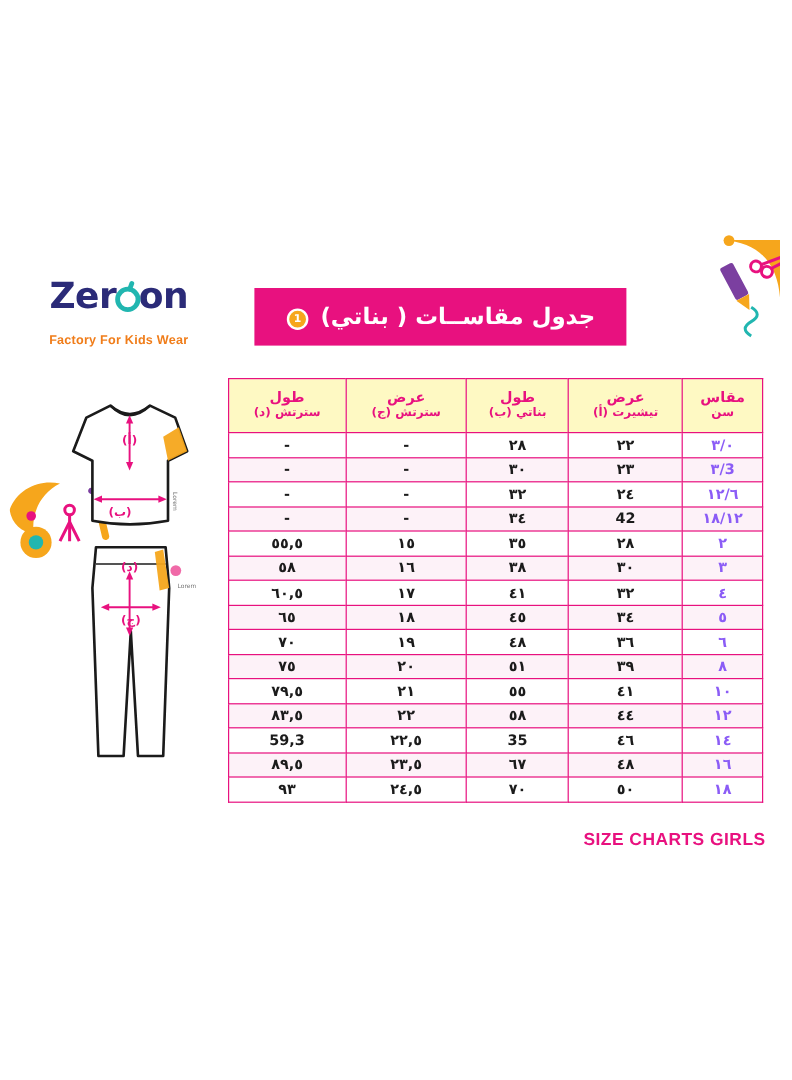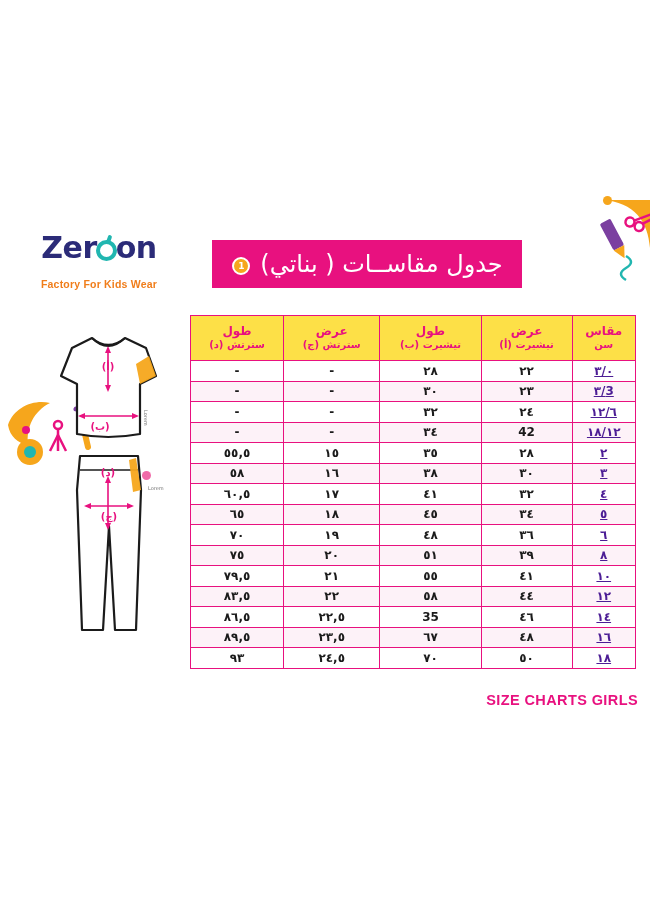"جدول مقاســات ( بناتي)" .title-text { font-size: 24px -> 19px; font-weight: normal -> bold }
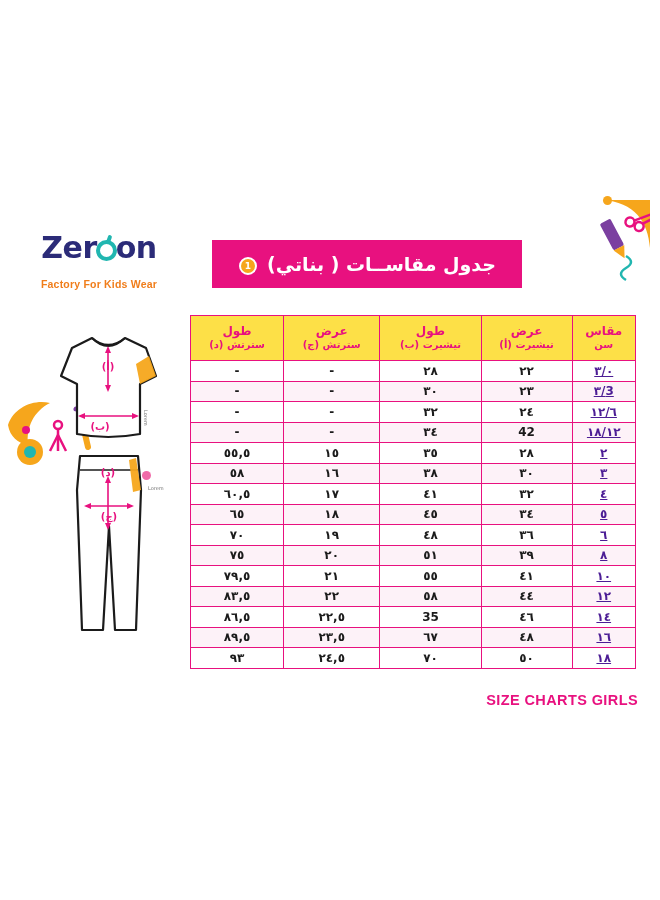"طول" .size-table thead th { background: #fde047 -> #fef9c3 }
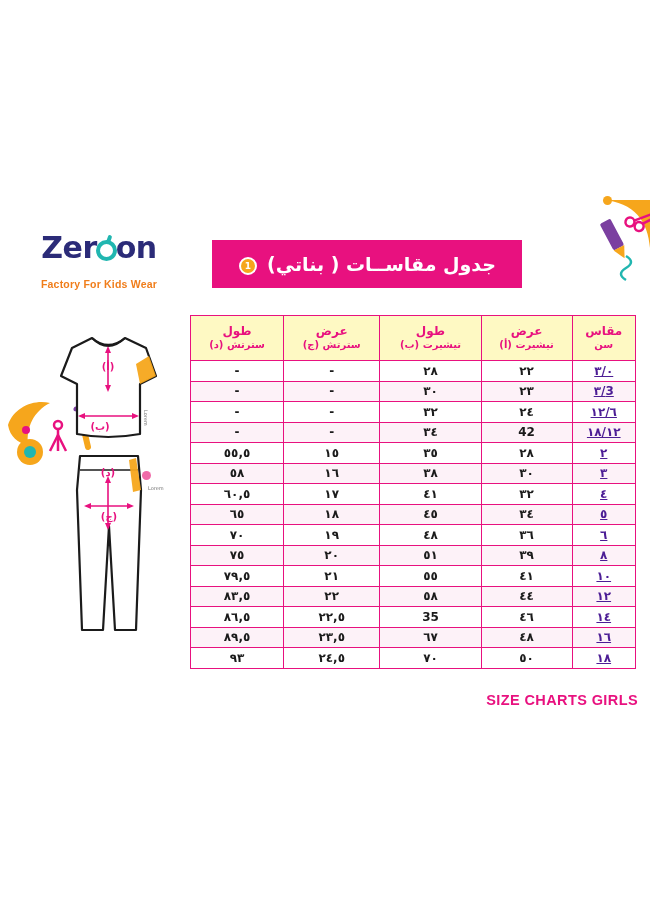"تيشيرت (ب)" span.hdr-2 { text: تيشيرت -> بناتي }
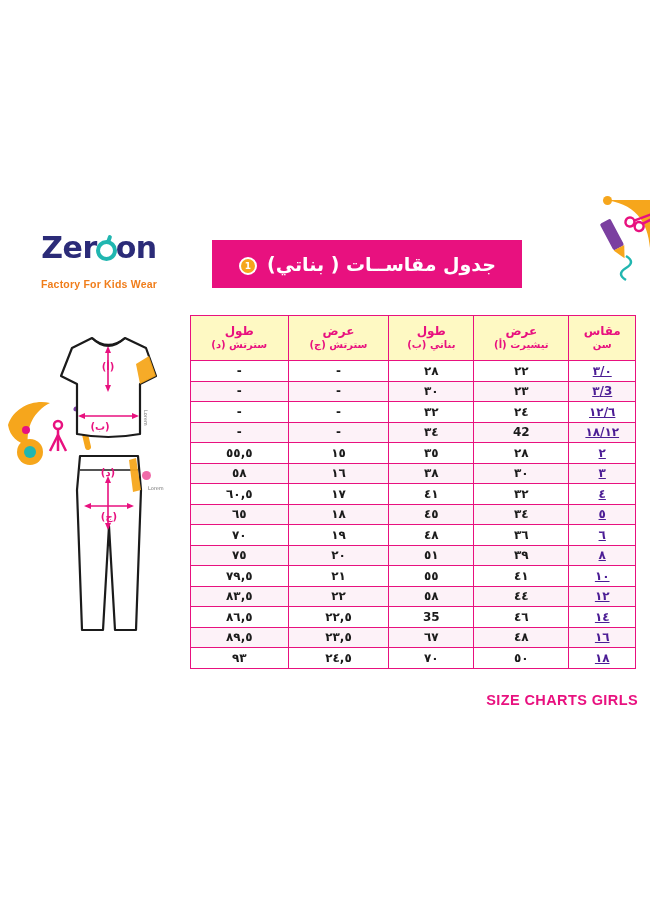"٣/٠" .size-table tbody td.col-age { color: #4c1d95 -> #8b5cf6; text-decoration: underline -> none }
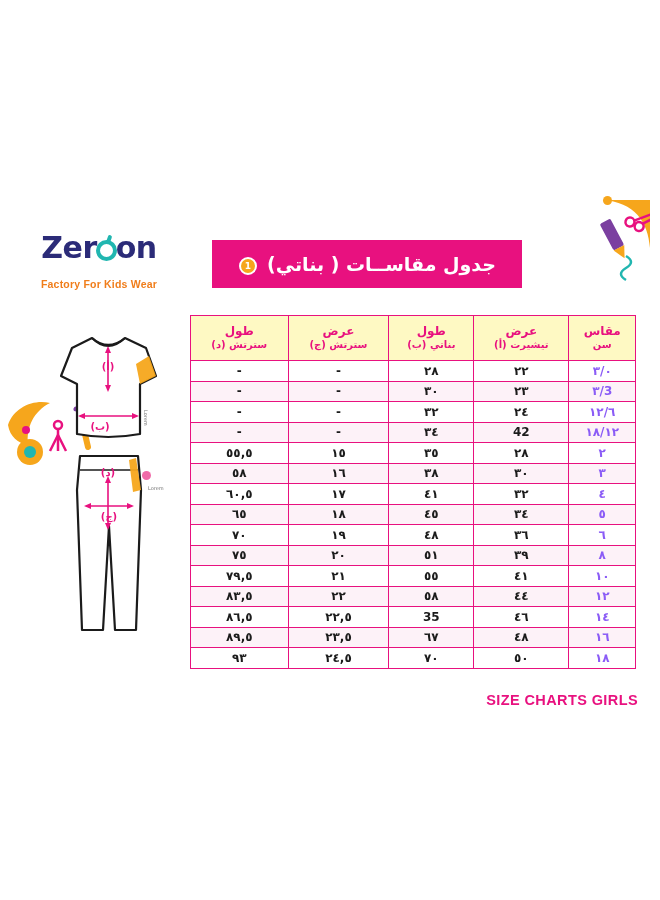"٨٦,٥" td { text: ٨٦,٥ -> 59,3 }
